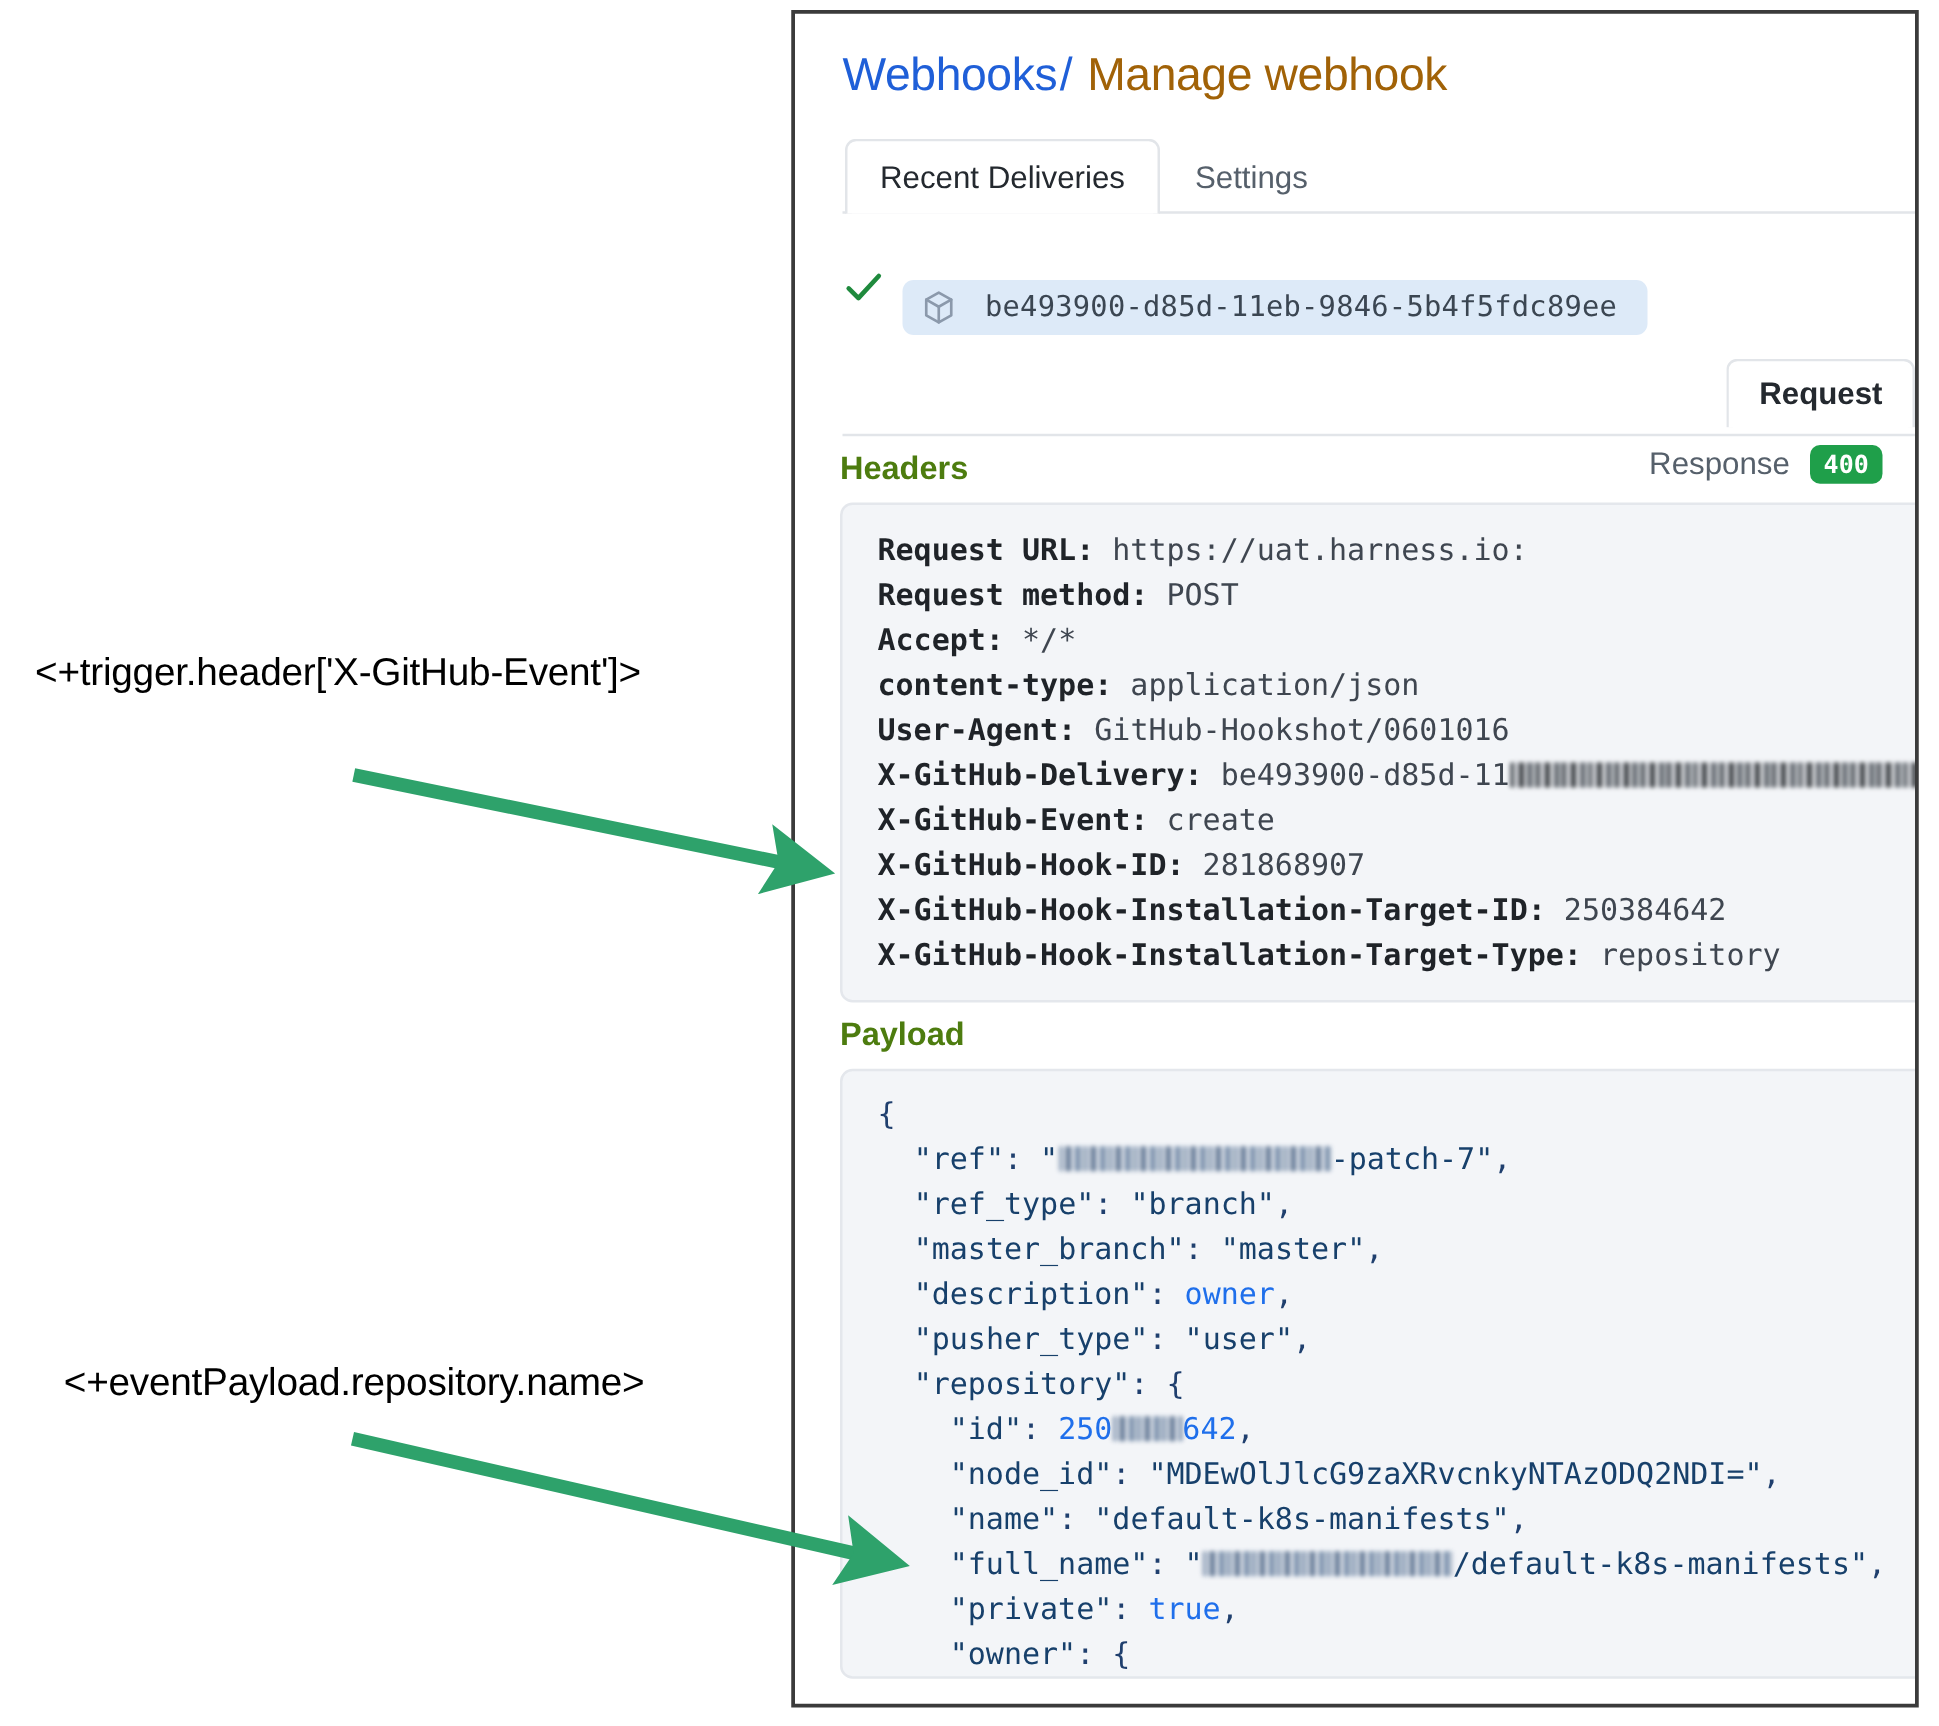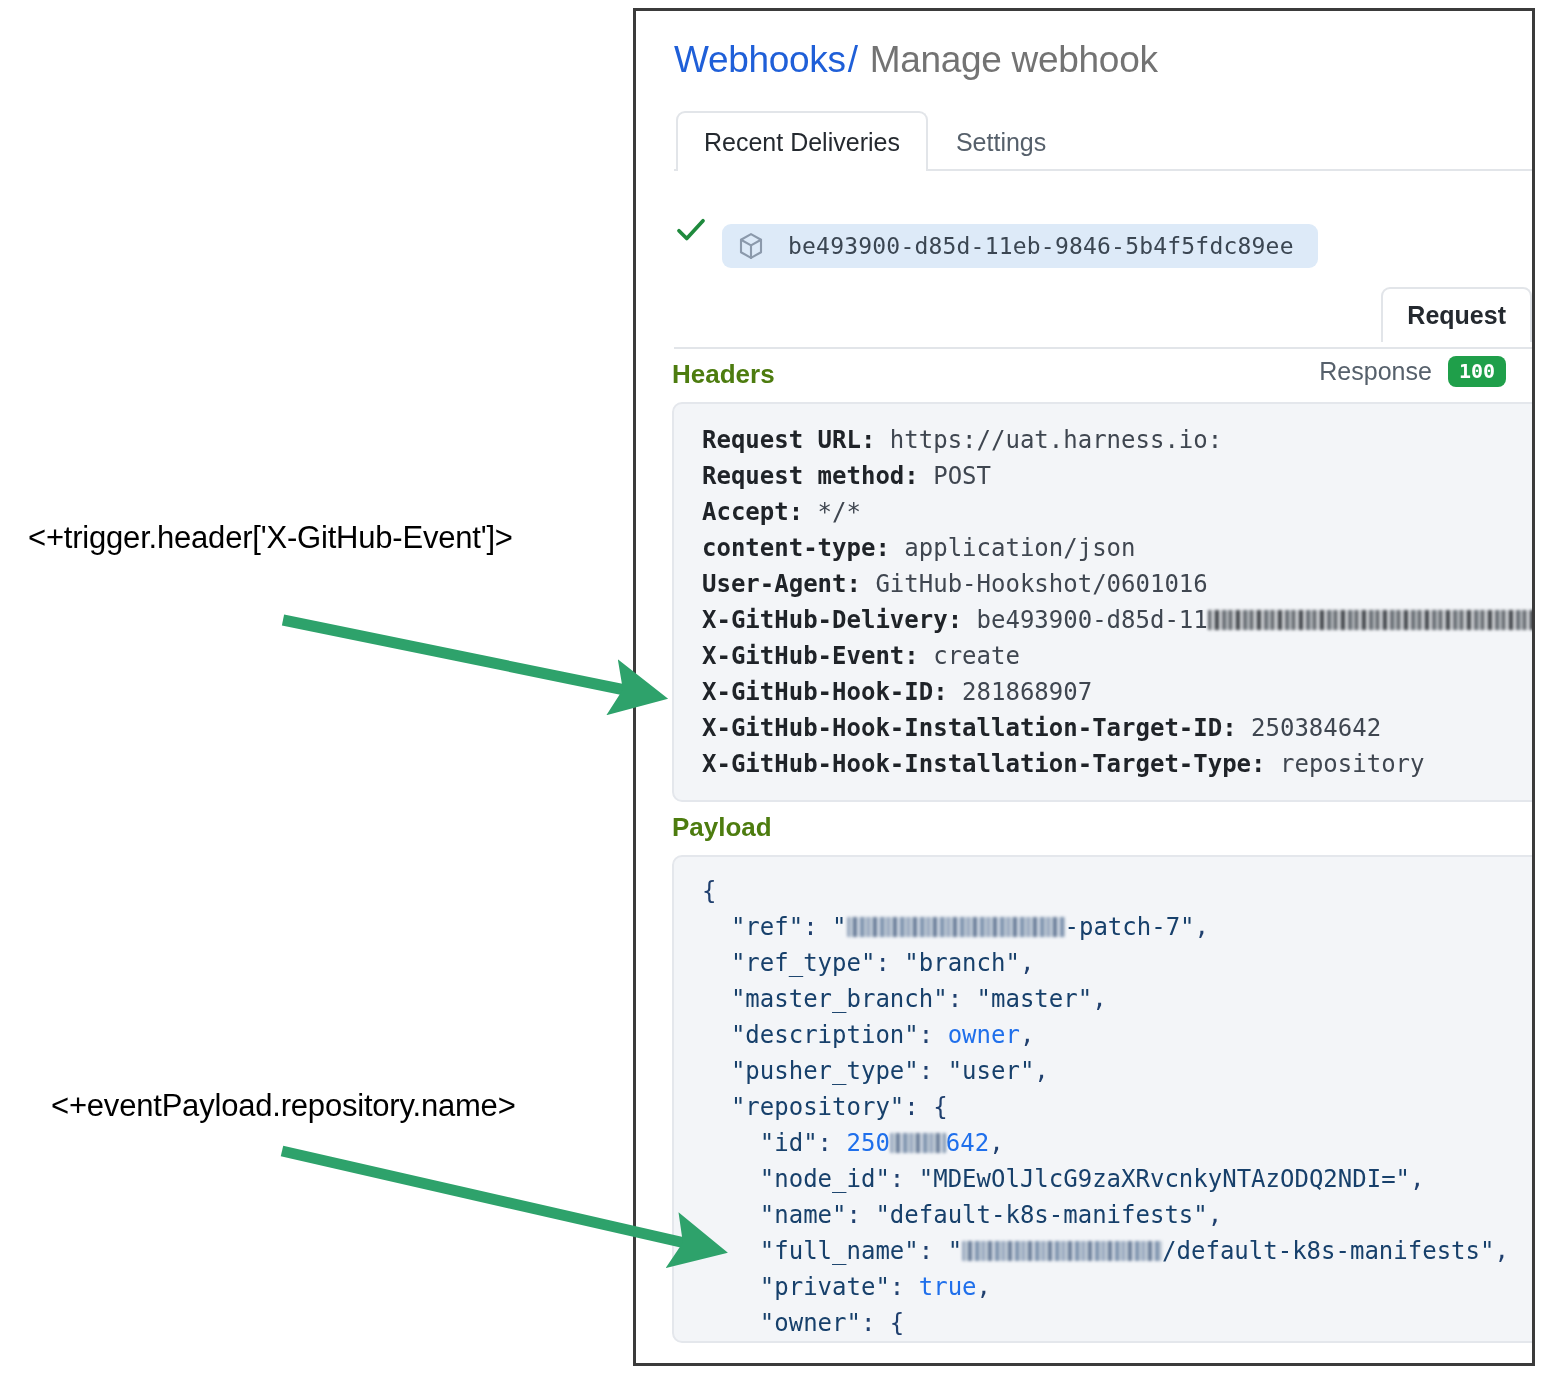"Manage webhook" .breadcrumb .bc-current { color: #737373 -> #a16207 }
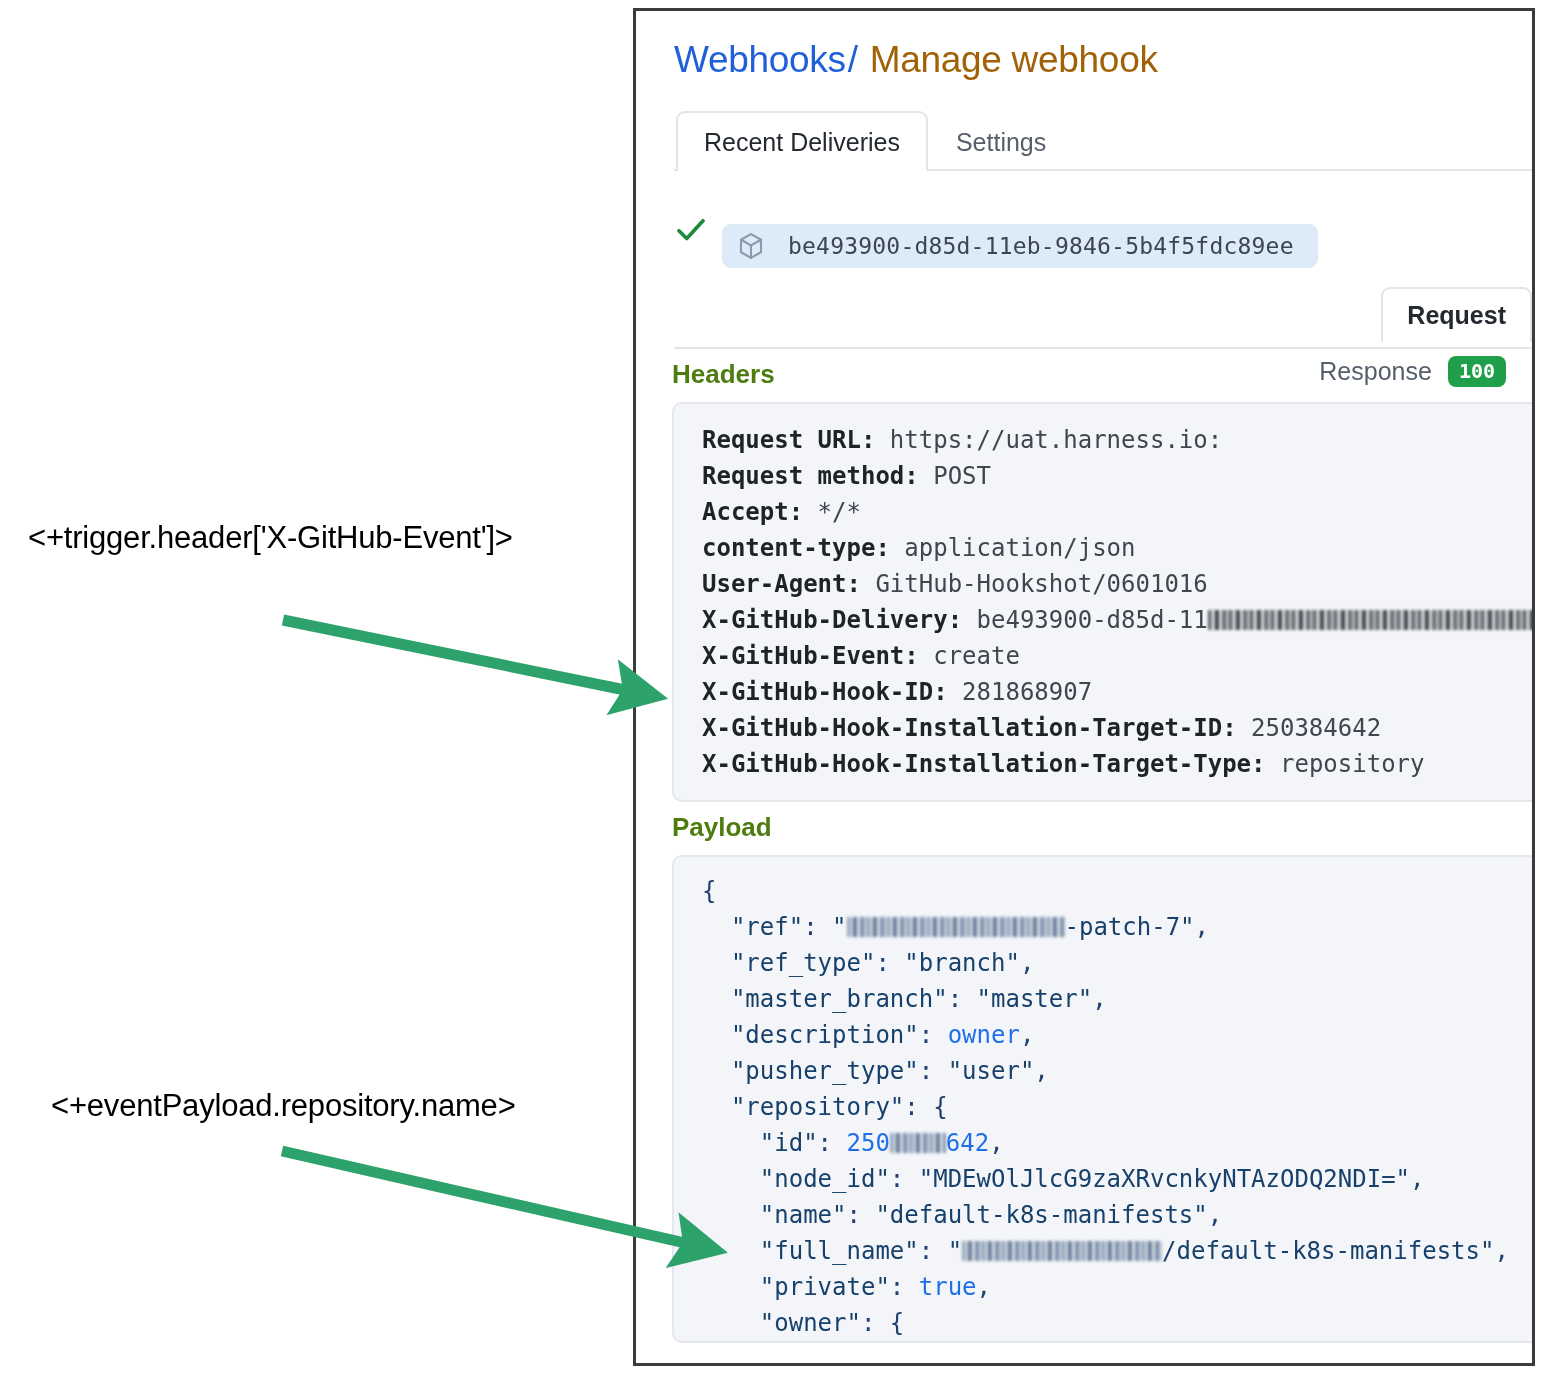"100" span.status-badge { text: 100 -> 400 }
